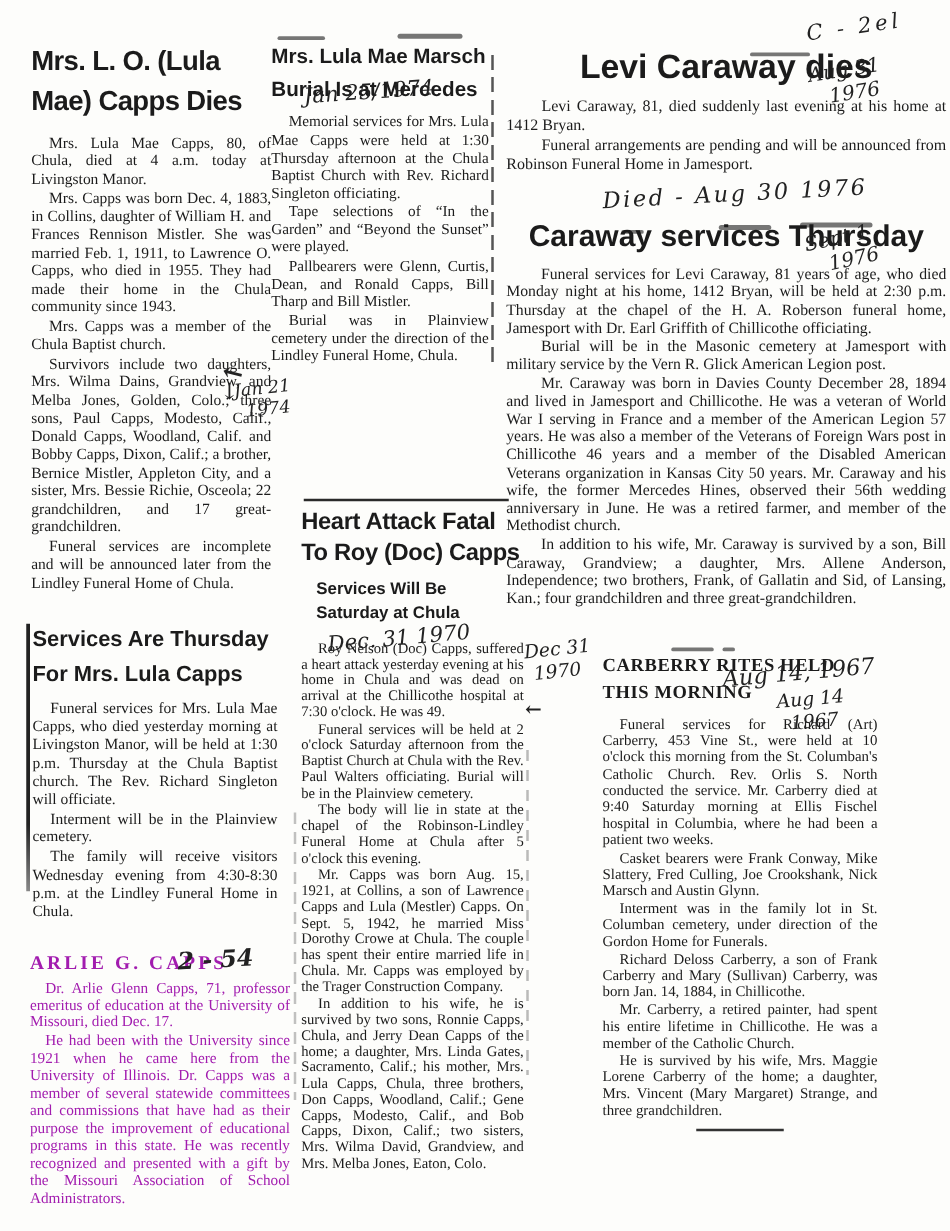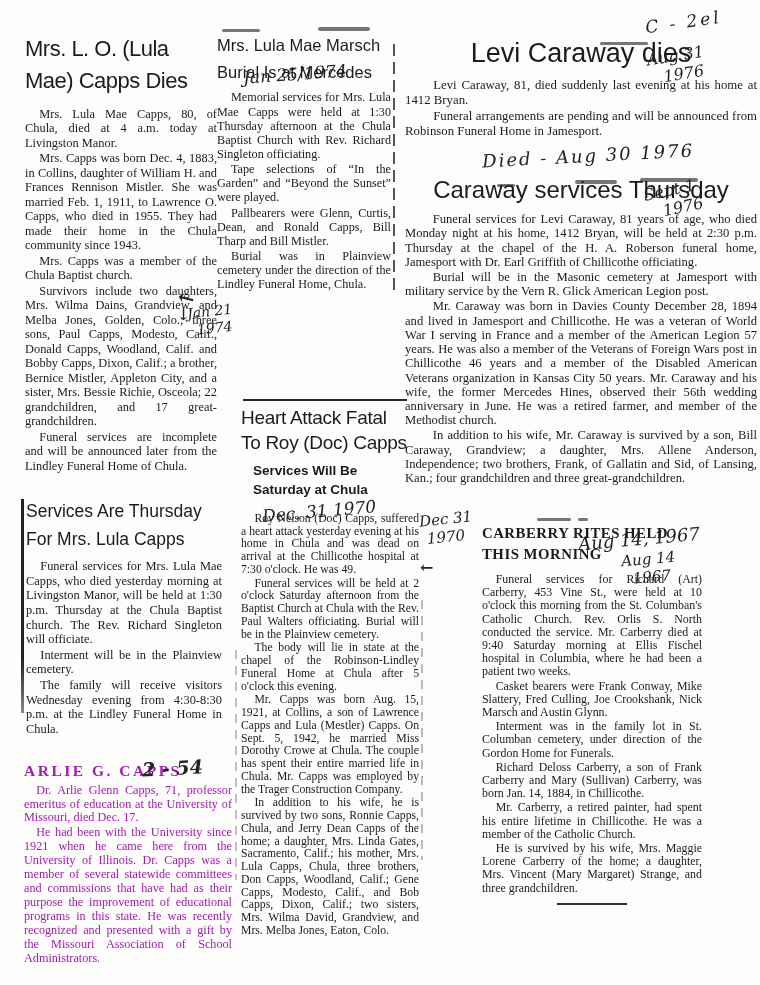"Mrs. L. O. (Lula" .h-sans { font-weight: normal -> bold }
